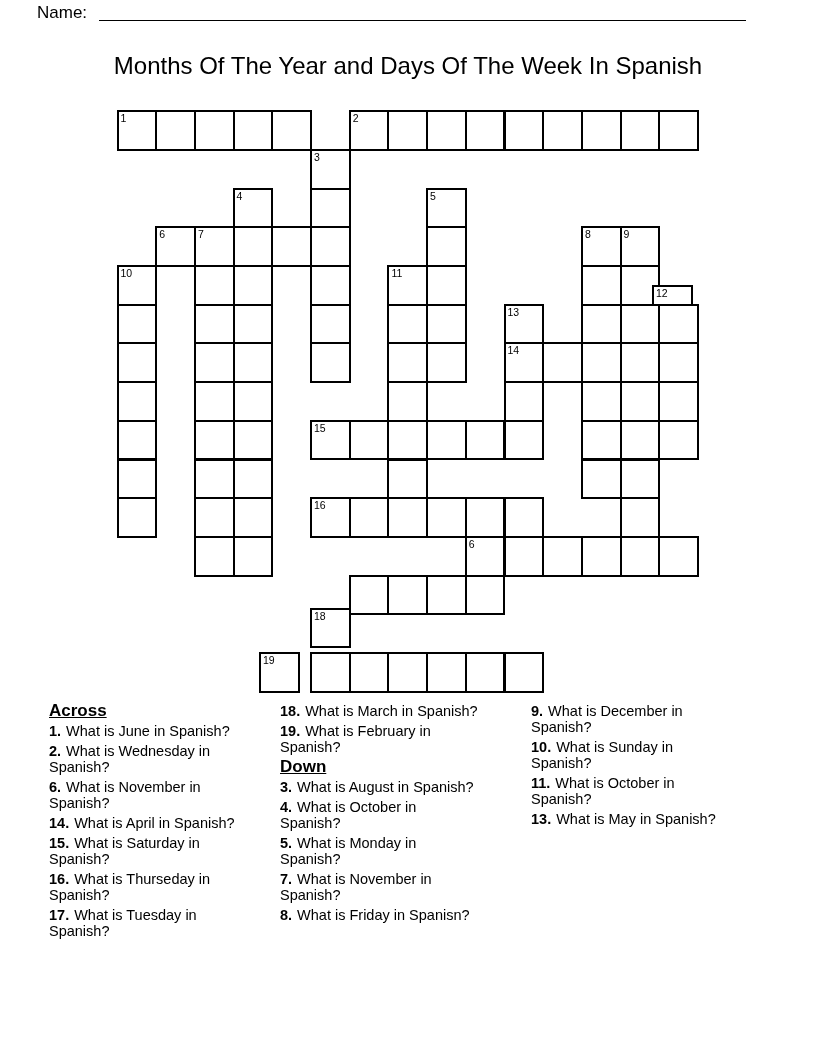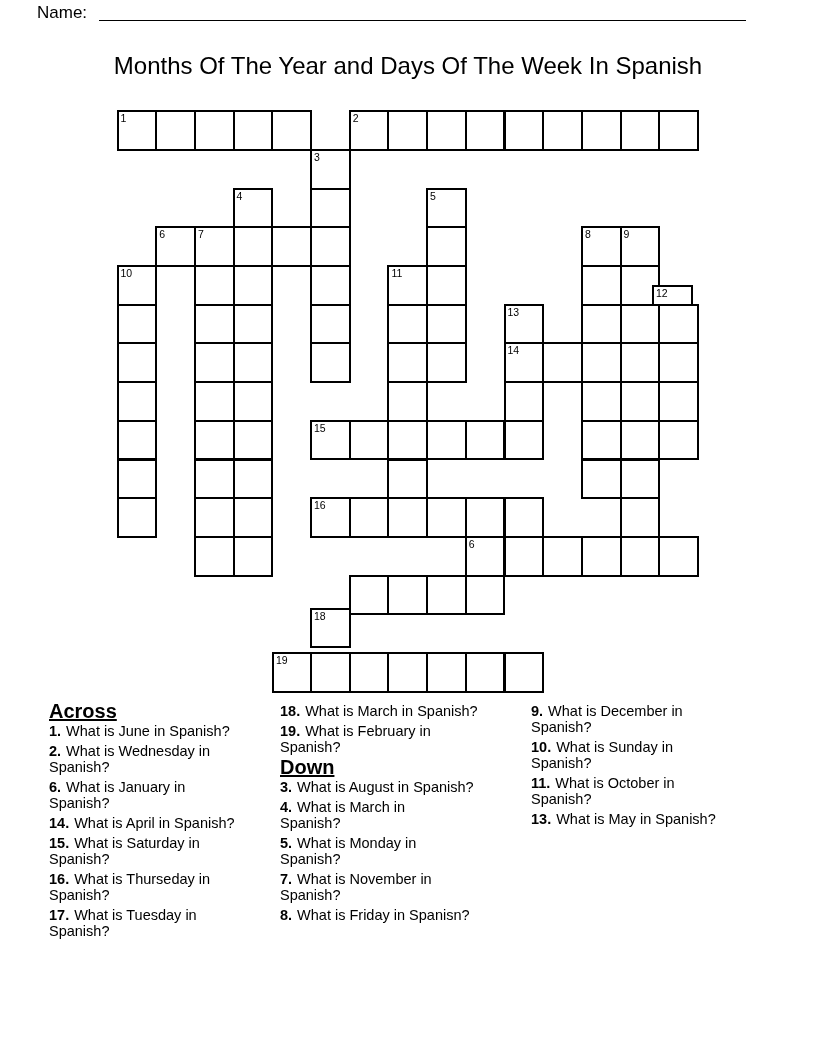"19" div.cell { left: 272px -> 259px }
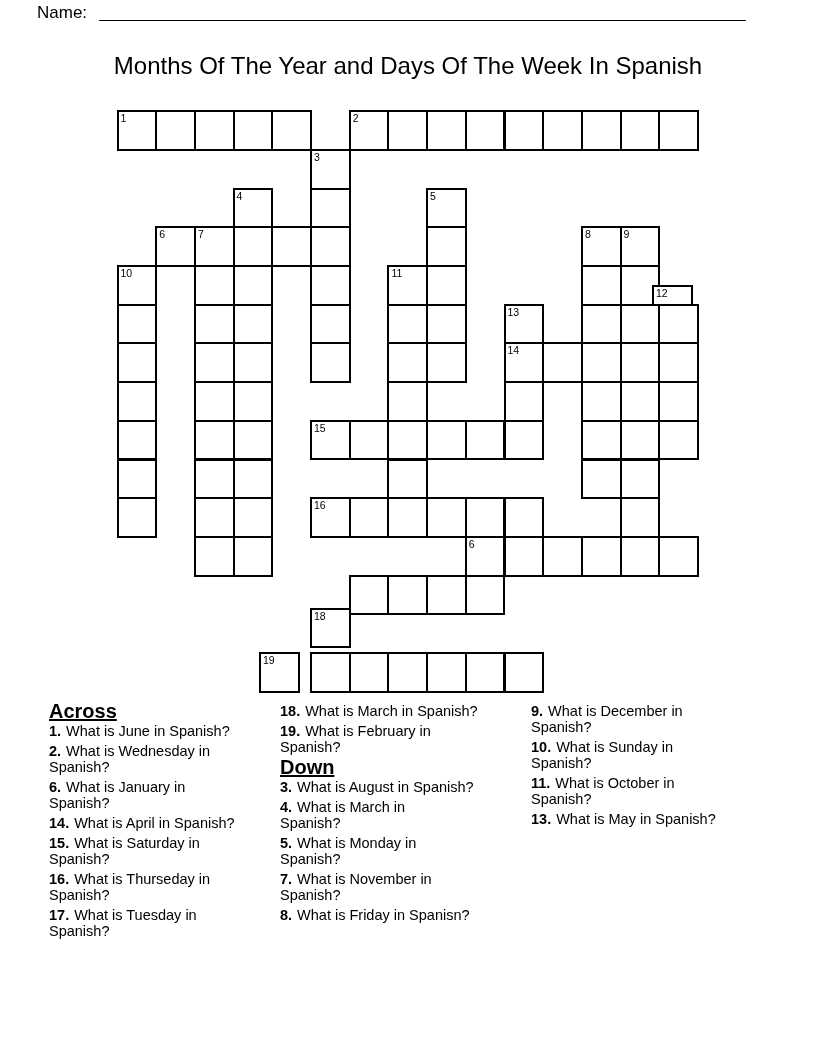"Across" .clue-header { font-size: 20px -> 17px }
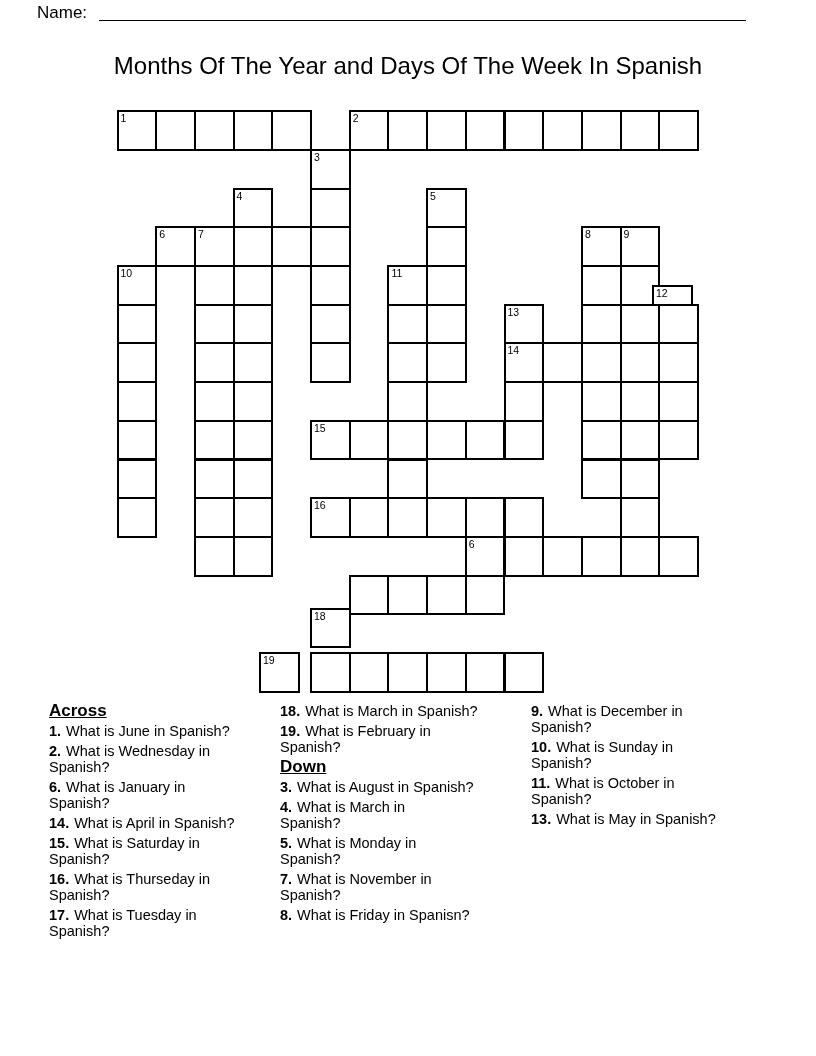"What is January in" span.ctext { text: January -> November }
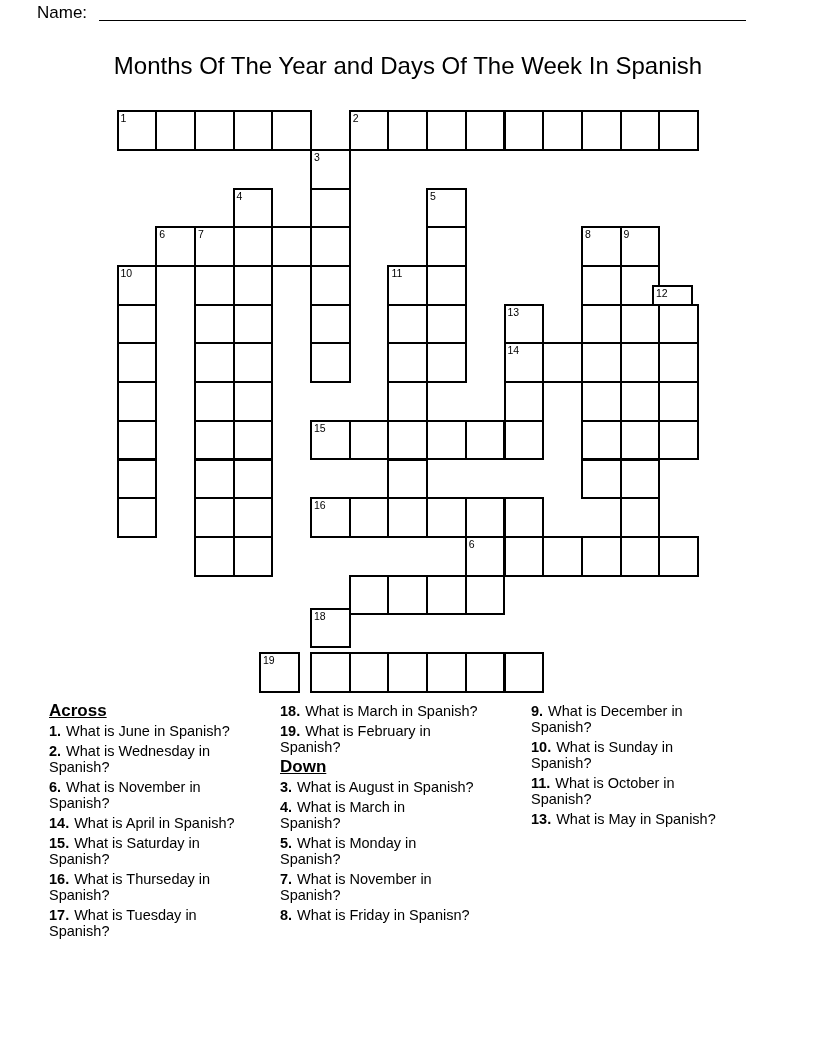"What is March in" span.ctext { text: March -> October }
